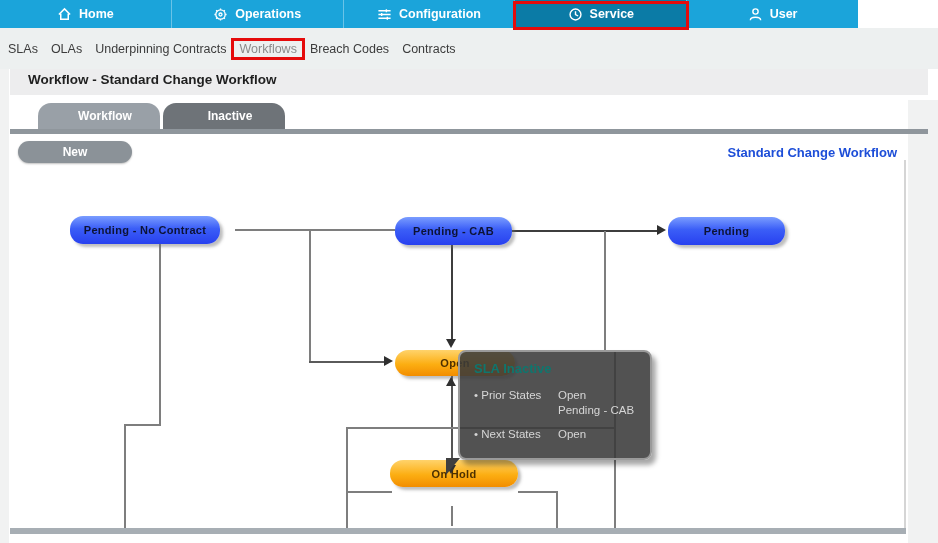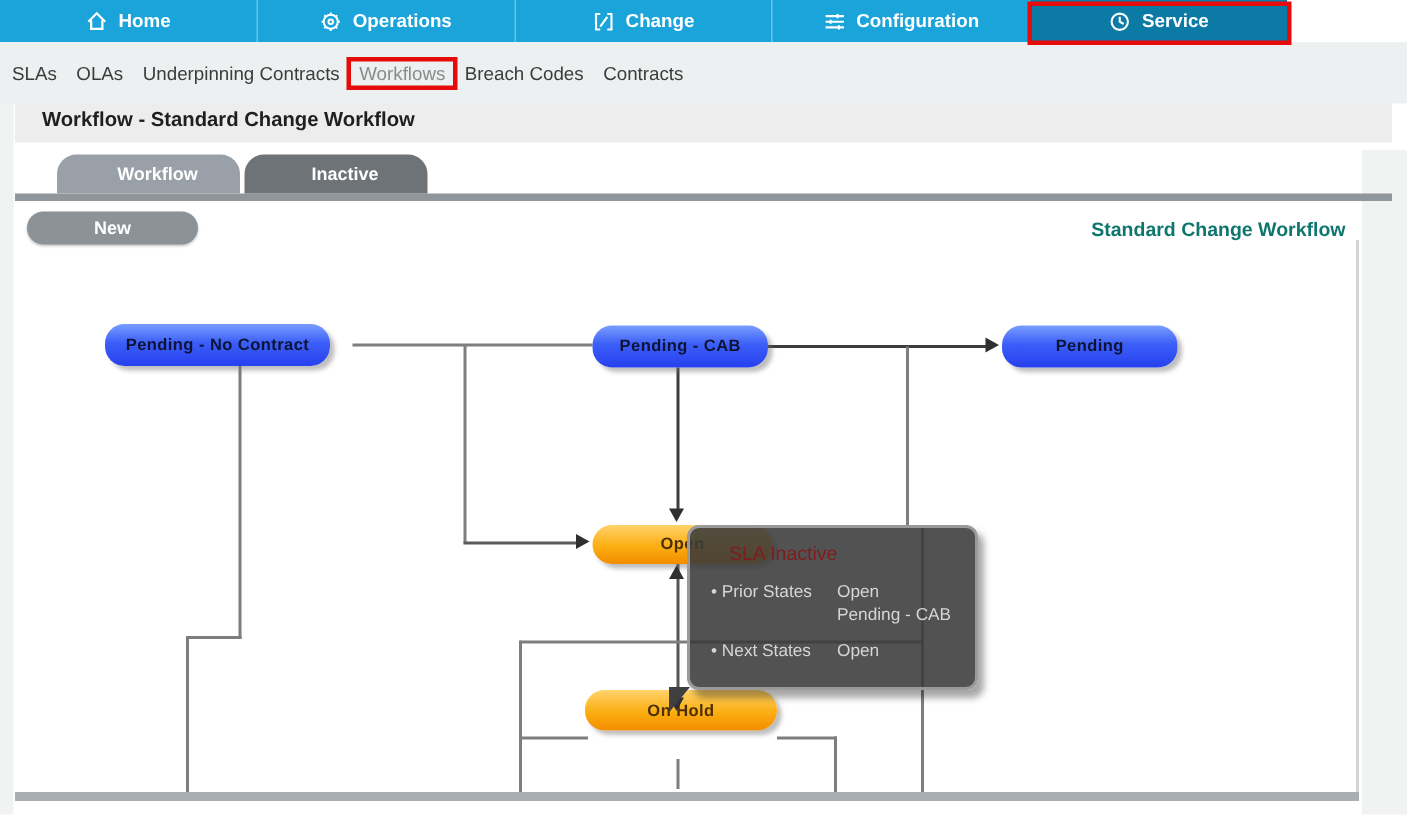"Change" div.cell { html: <div> <span> <svg> <path></path> <path></path> <path></path> </svg> </span> <span>Change</span> </div> -> none }
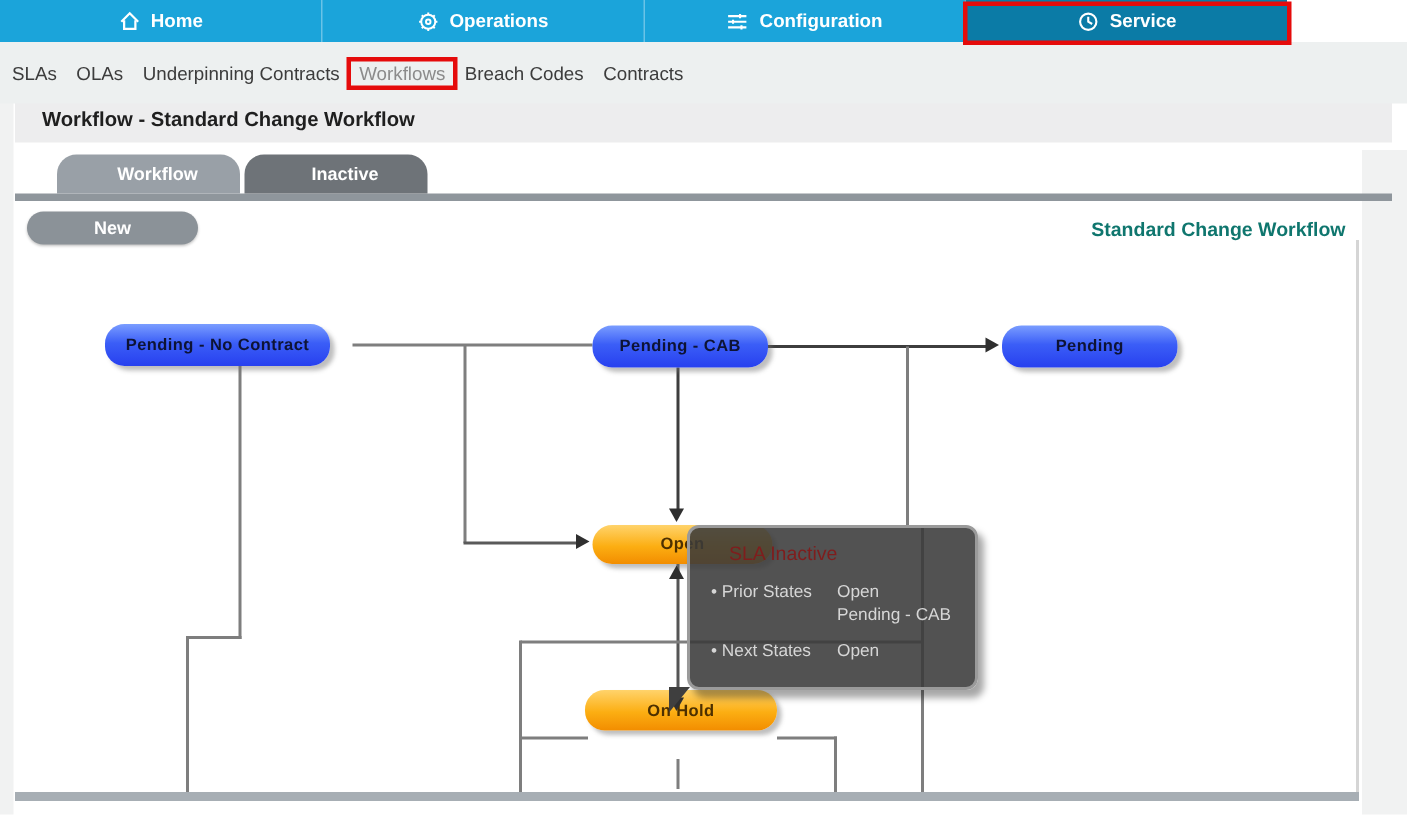"User" div.cell { html: none -> <div> <span> <svg> <circle></circle> <path></path> </svg> </span> <span>User</span> </div> }
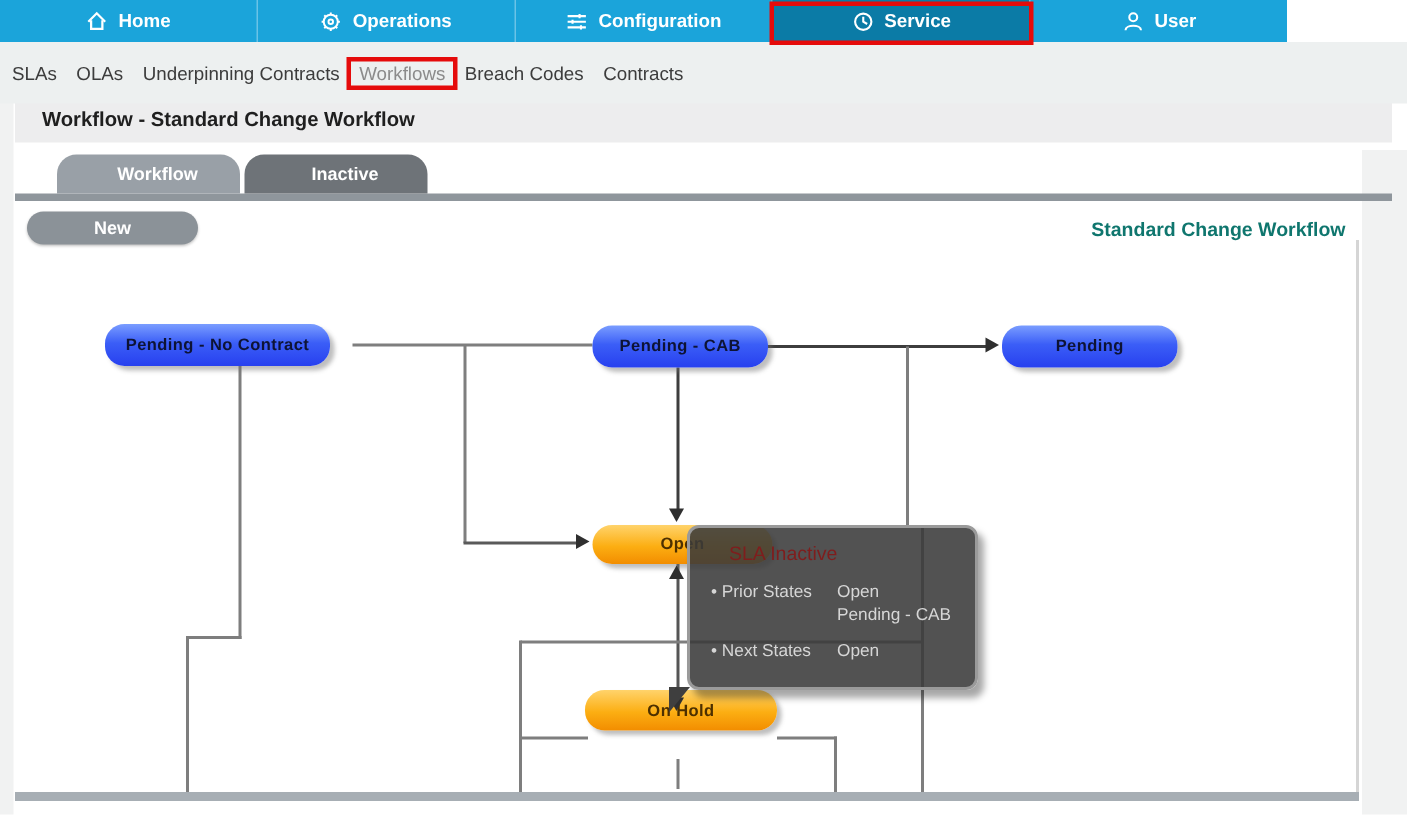"Standard Change Workflow" .wf-name { color: #0f766e -> #1d4ed8 }
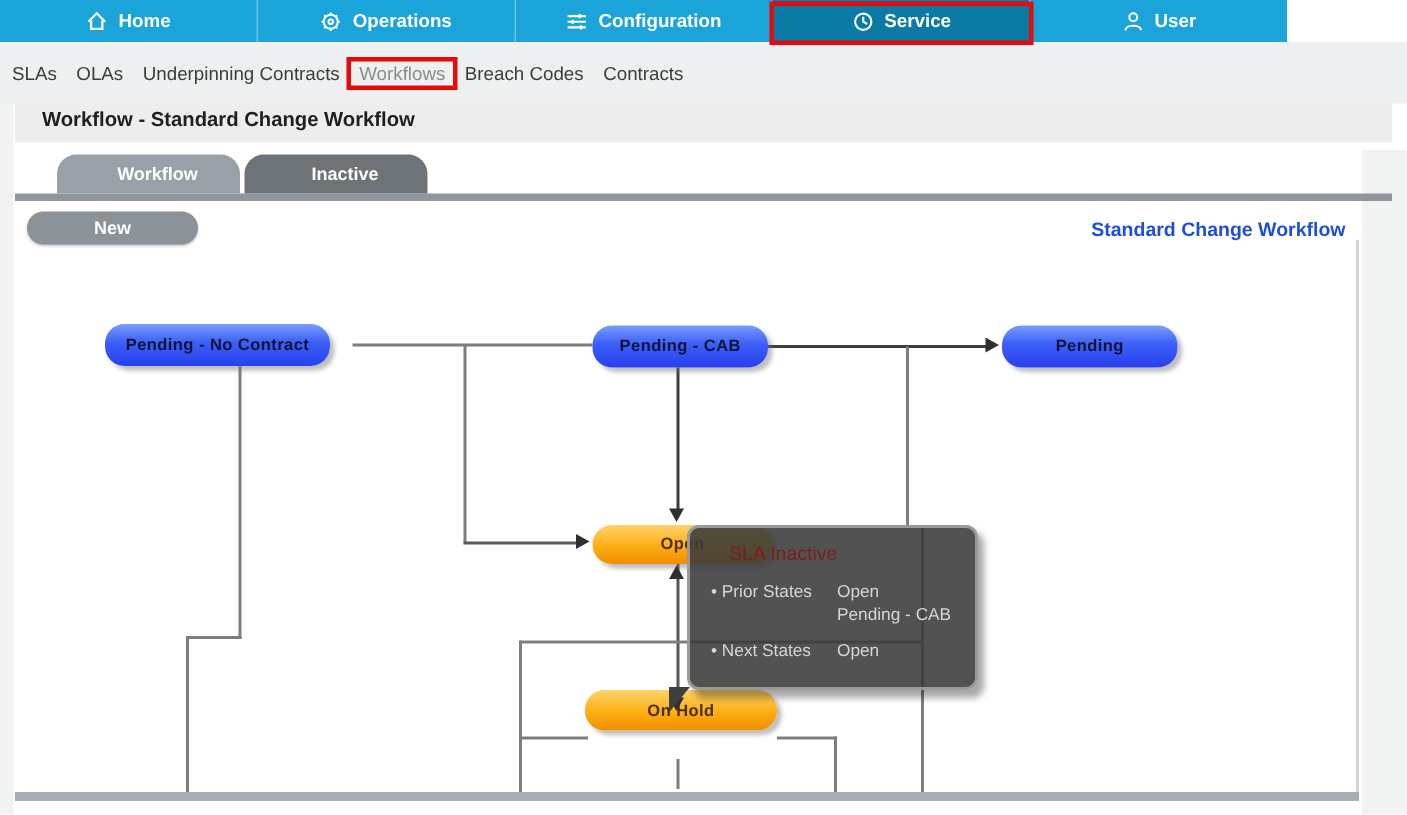"SLA Inactive" .tooltip .tt-title { color: #7f1d1d -> #0f766e; font-weight: normal -> bold; margin-left: 12px -> none }
